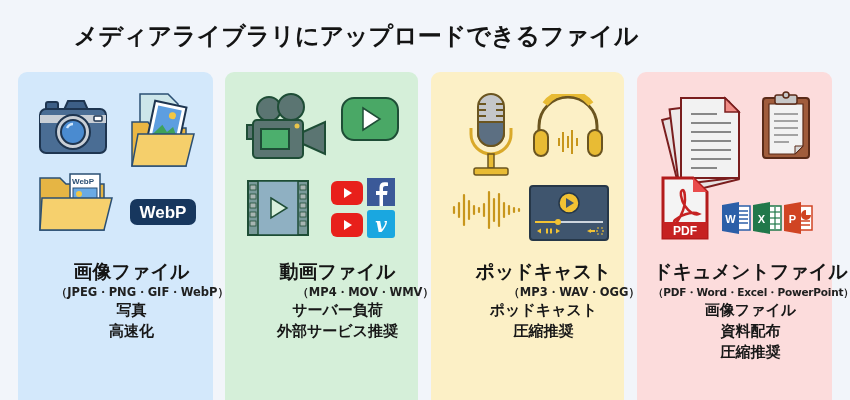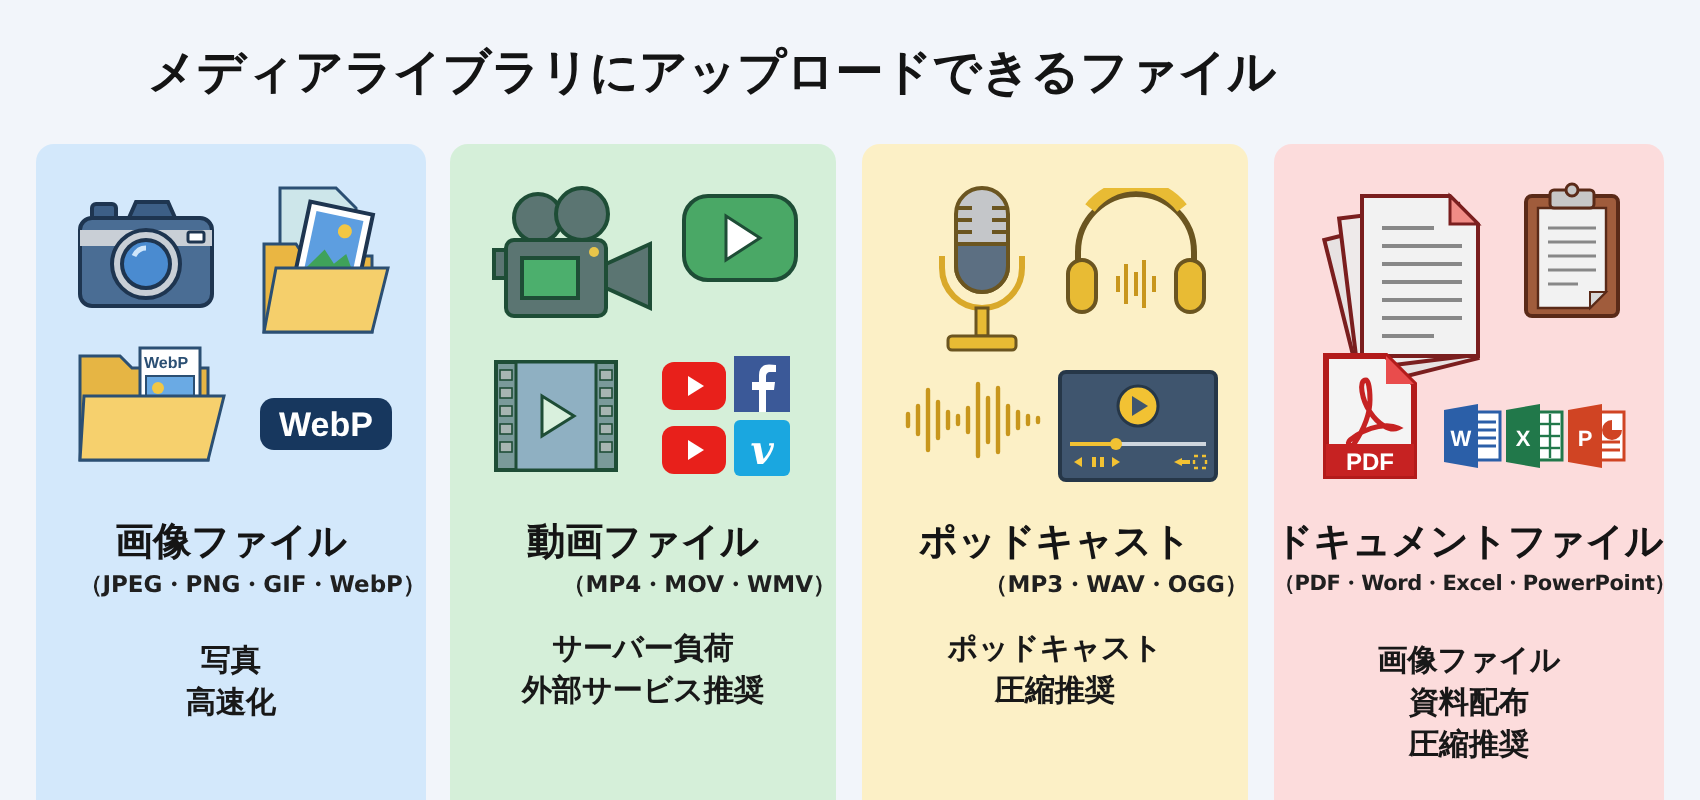"画像ファイル" .text { left: 0 -> 16px }
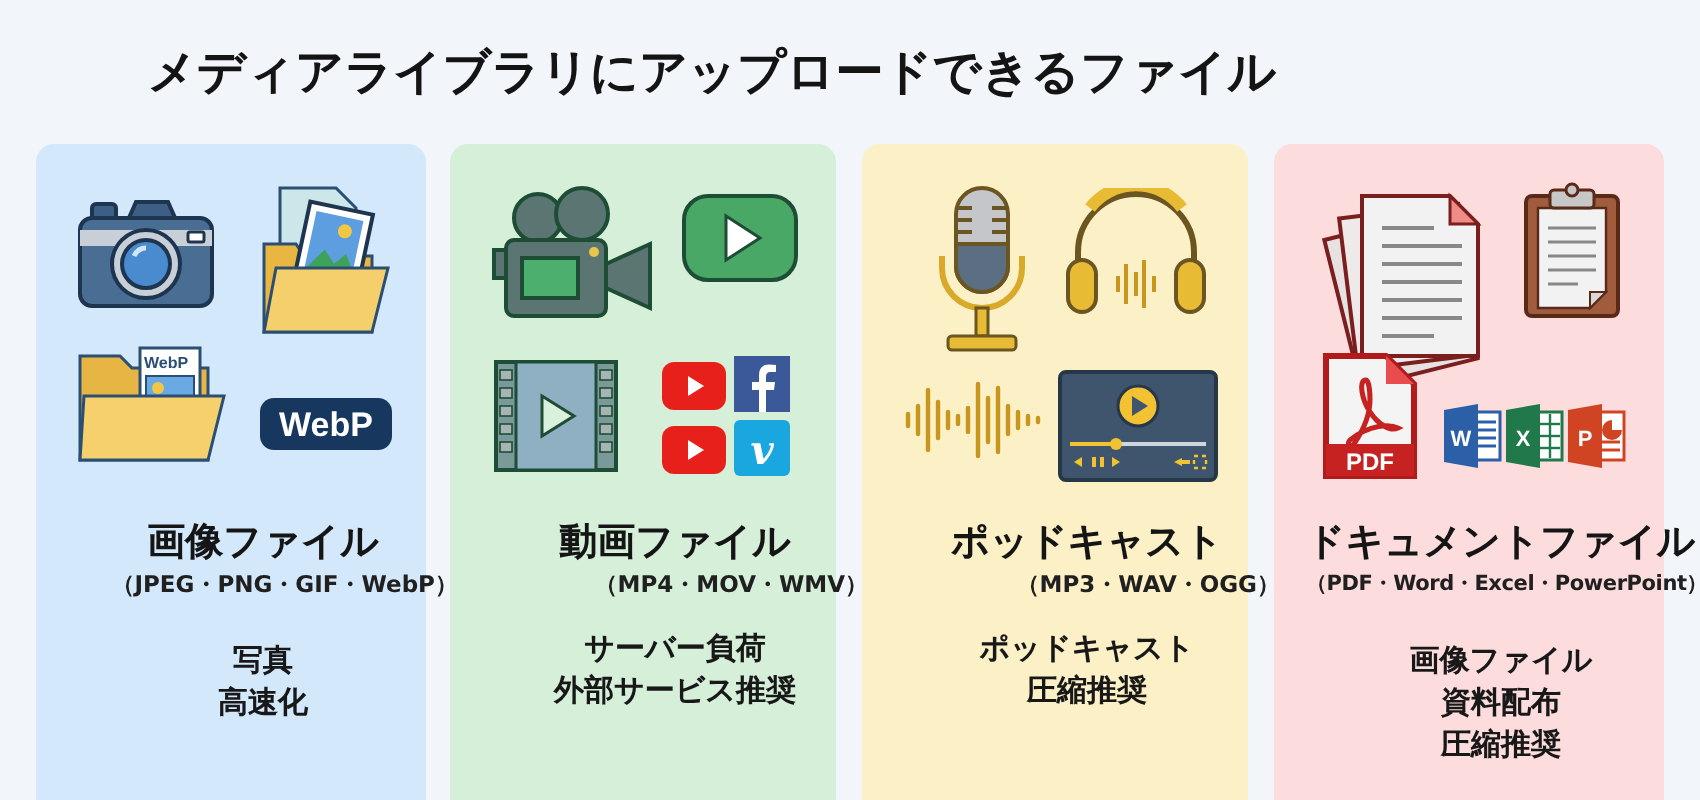"写真" .cat-features { margin-top: 20px -> 0 }
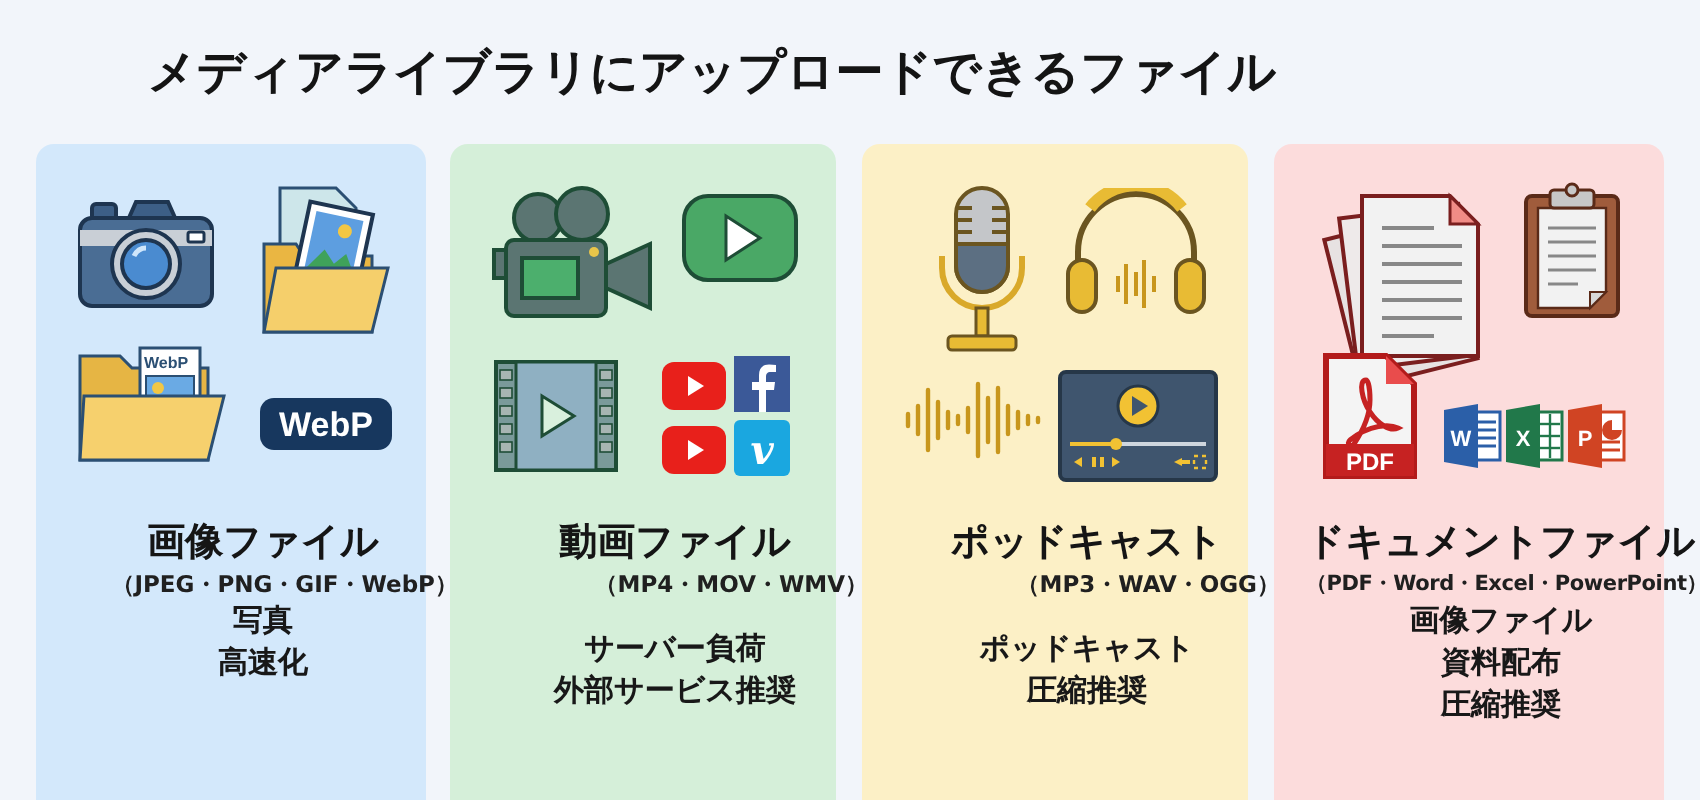"サーバー負荷" .c2 .cat-features, .c3 .cat-features { margin-top: 14px -> none }
